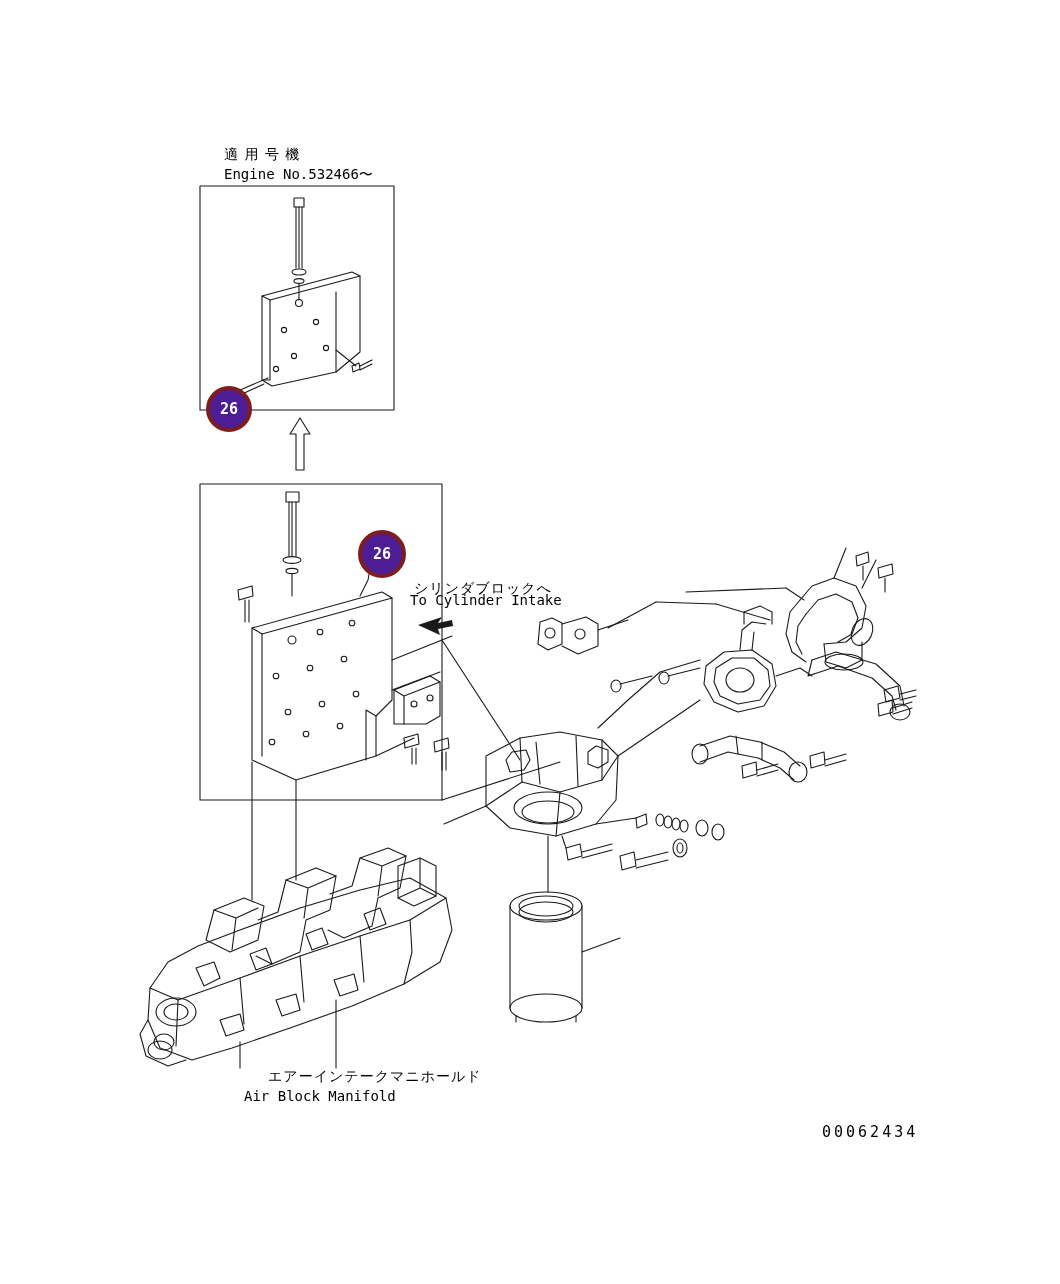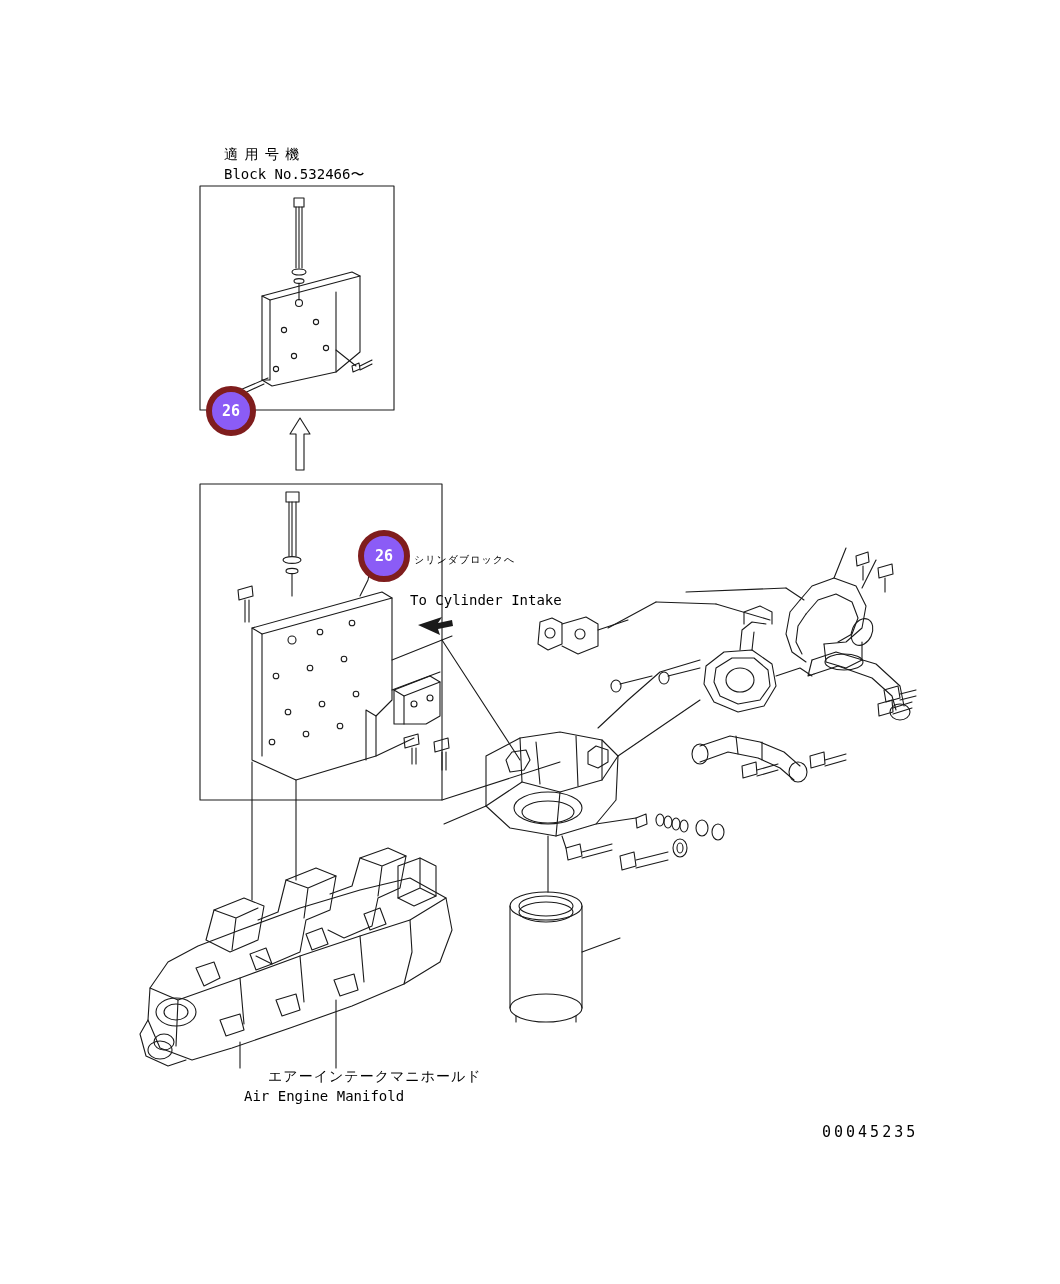"Block No.532466〜" div.lbl { text: Block -> Engine }
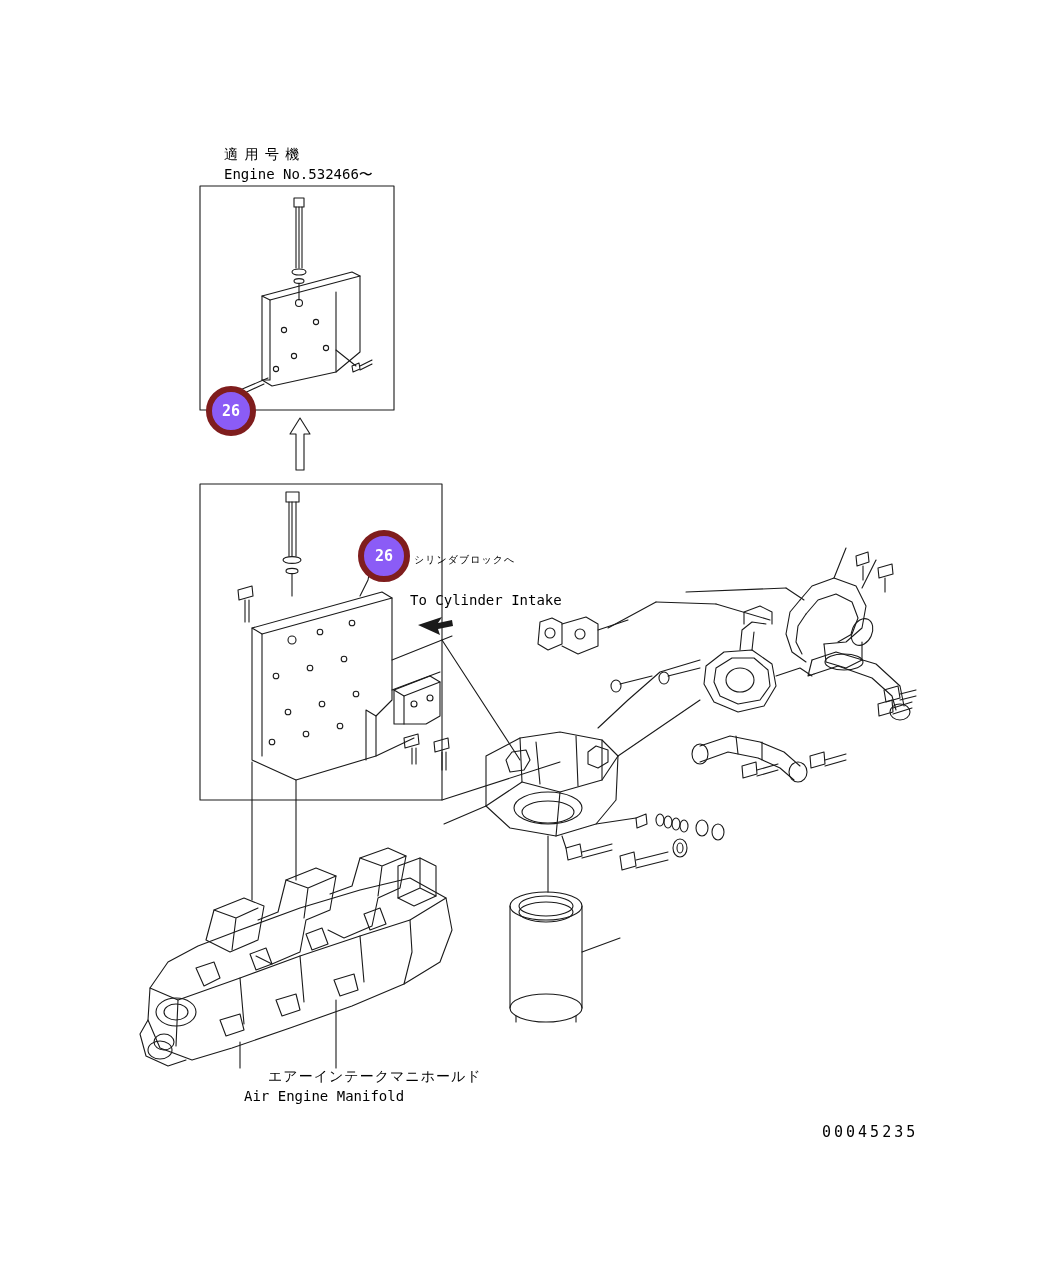"26" .callout { background: #8b5cf6 -> #4c1d95; border: 6px solid #7f1d1d -> 4px solid #7f1d1d }
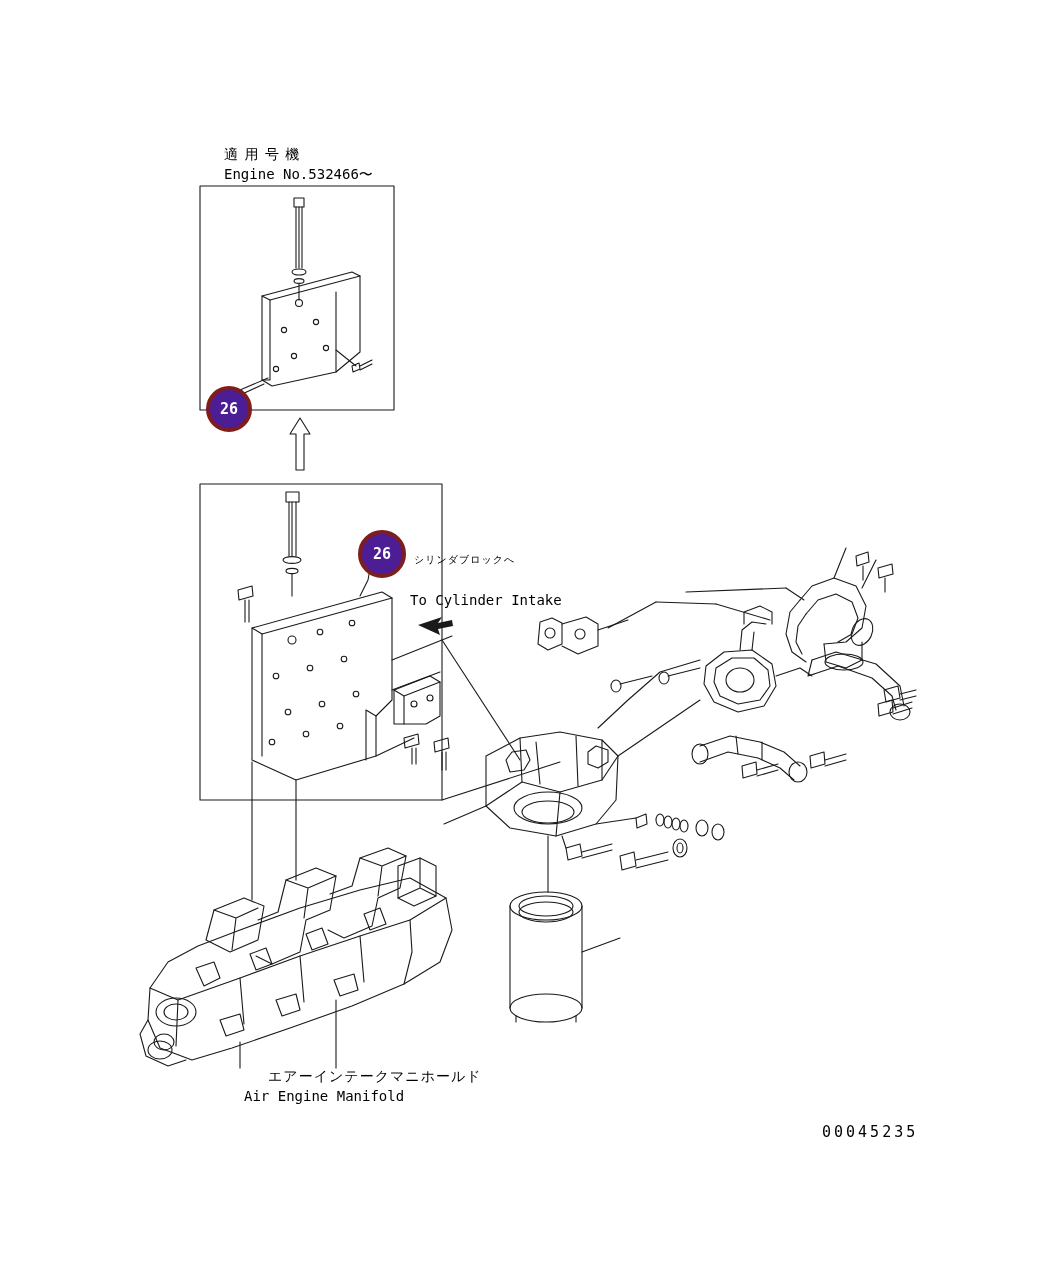"シリンダブロックへ" div.lbl { font-size: 10px -> 14px; top: 554px -> 580px }
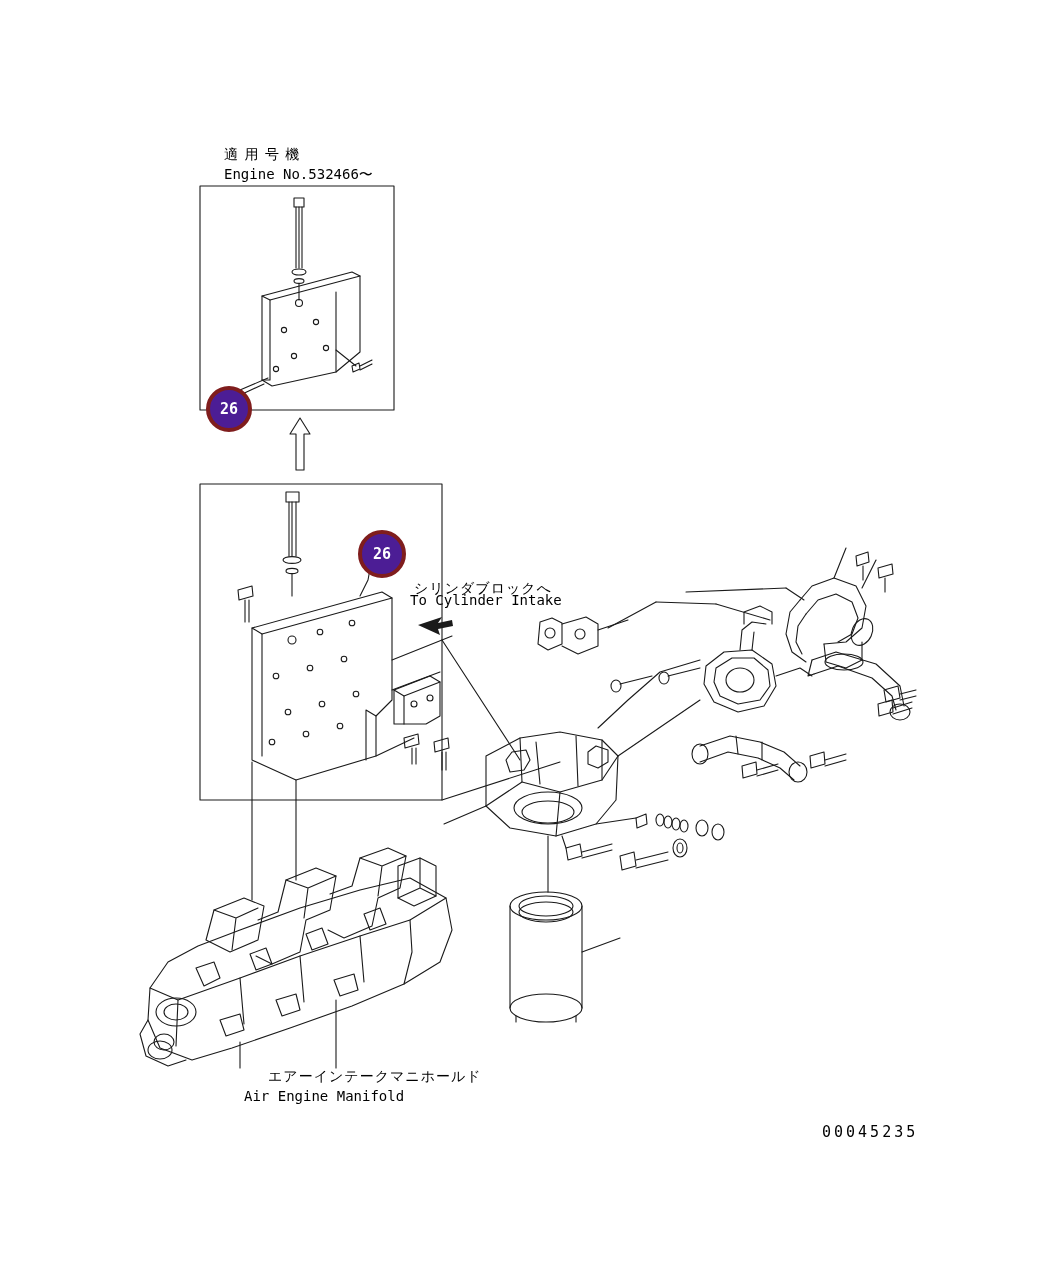"Air Engine Manifold" div.lbl { text: Engine -> Block }
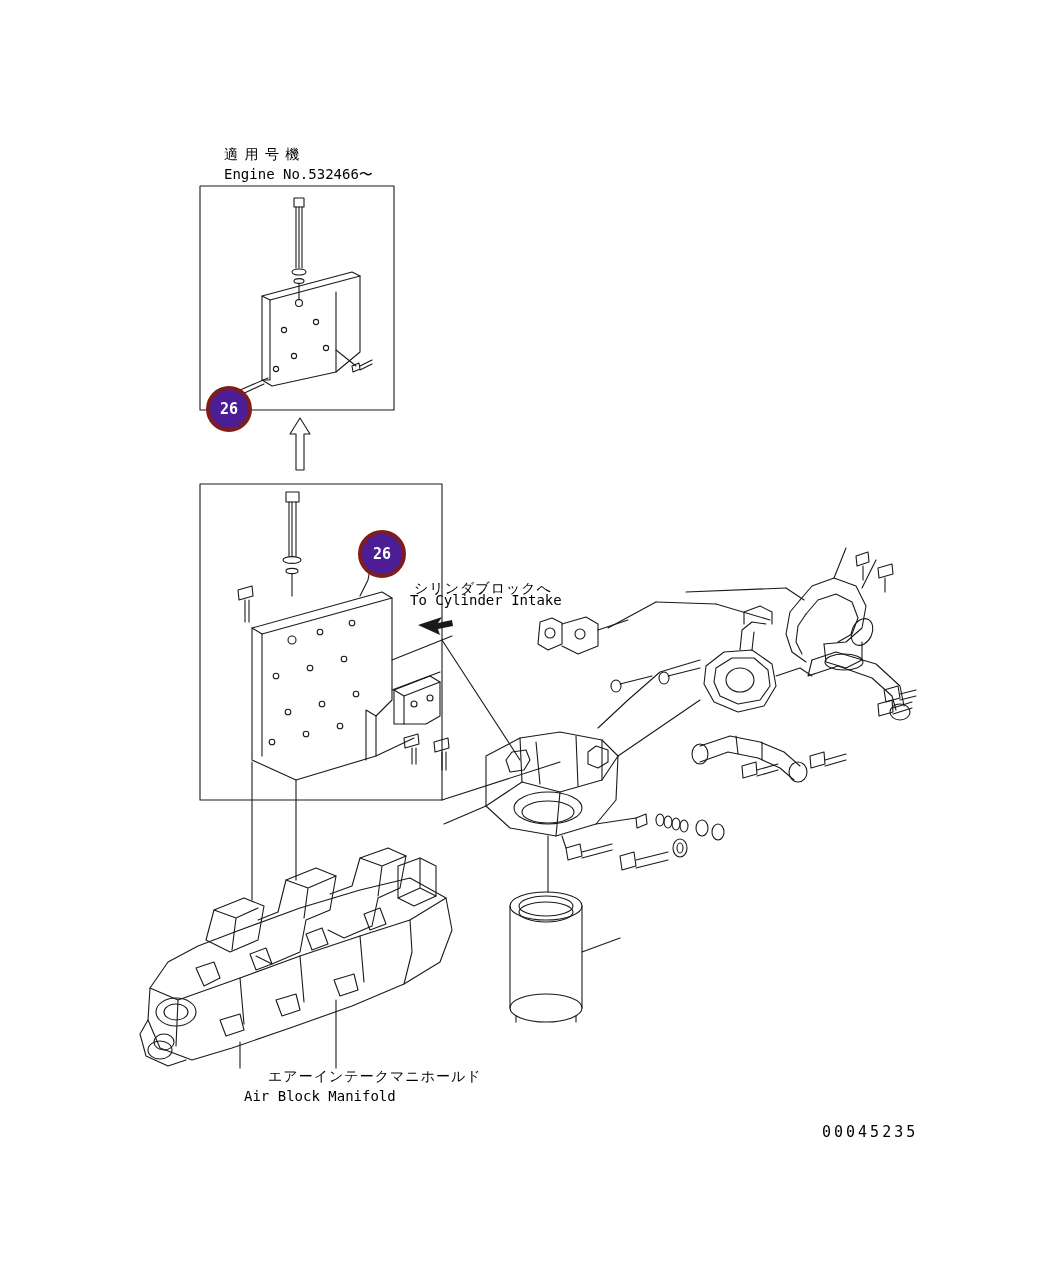"00045235" div.drawing-no { text: 00045235 -> 00062434 }
